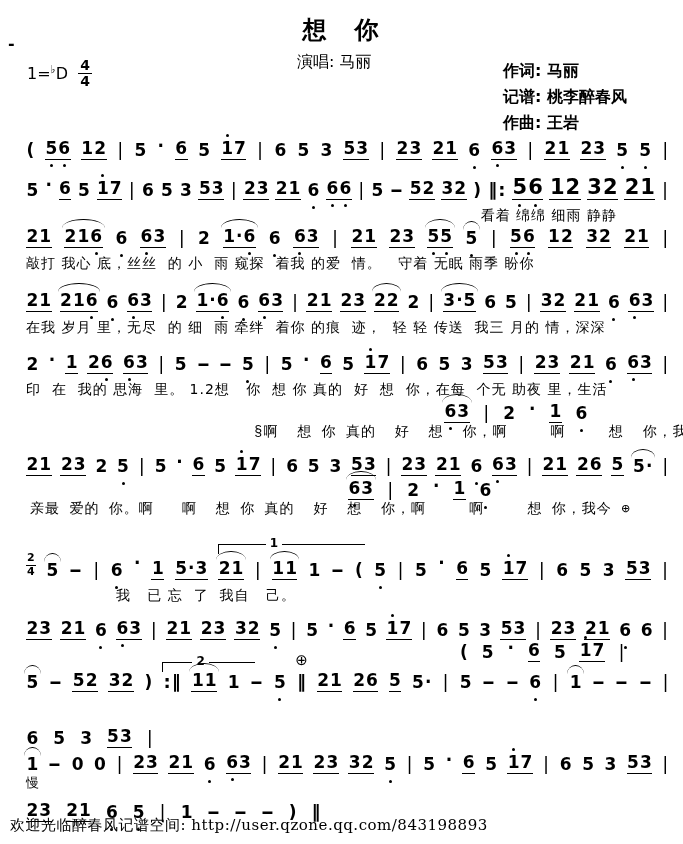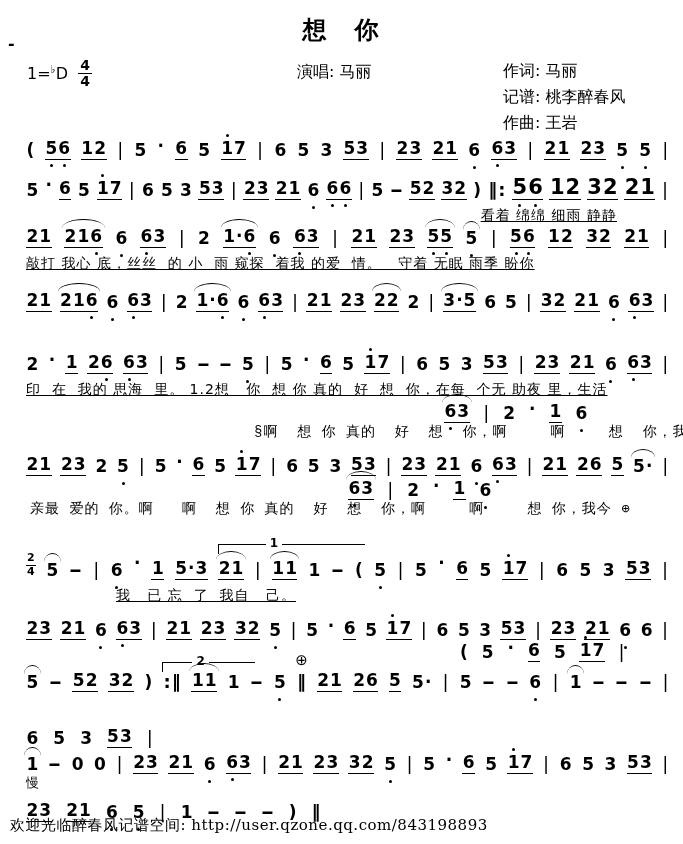"演唱: 马丽" .performer { top: 62px -> 52px }
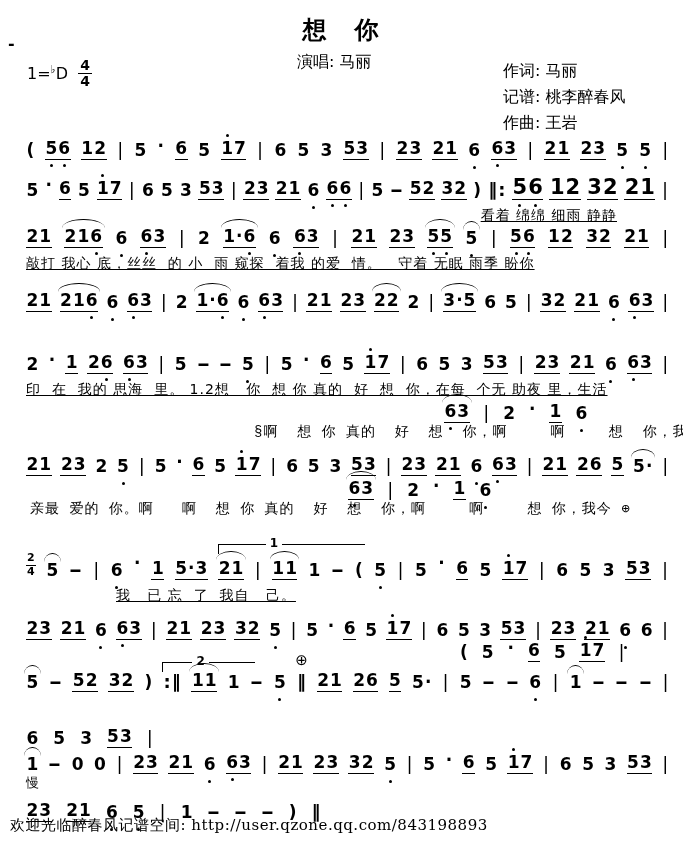"作词: 马丽" .credits { font-weight: none -> bold }
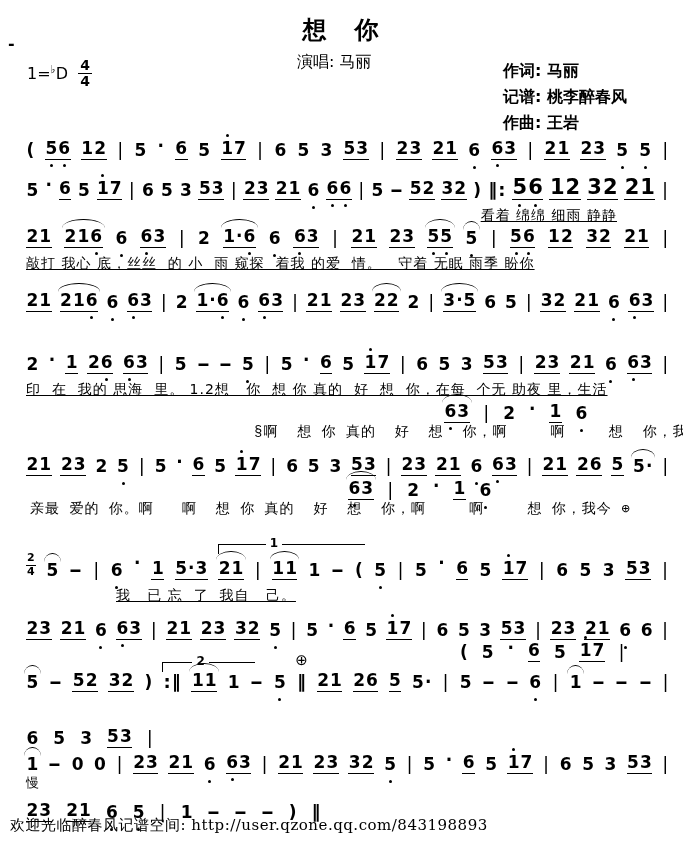"看着 绵绵 细雨 静静" .lyrics { text-decoration: underline -> none }
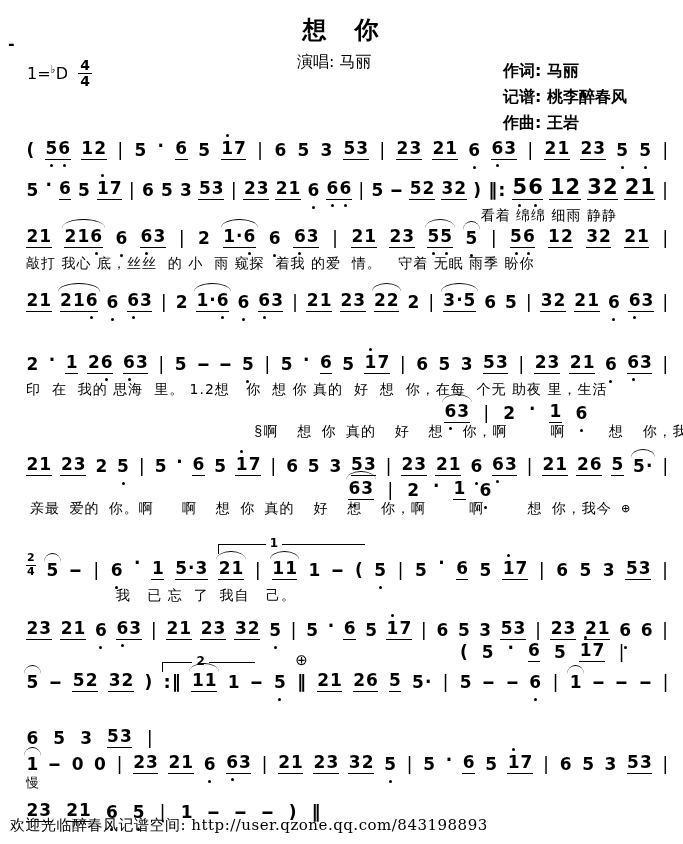"在我 岁月 里，无尽 的 细" div.lyrics { html: none -> <div>在我 岁月 里，无尽 的 细 雨 牵绊 着你 的痕 迹， 轻 轻 传送 我三 月的 情，深深</div> }
